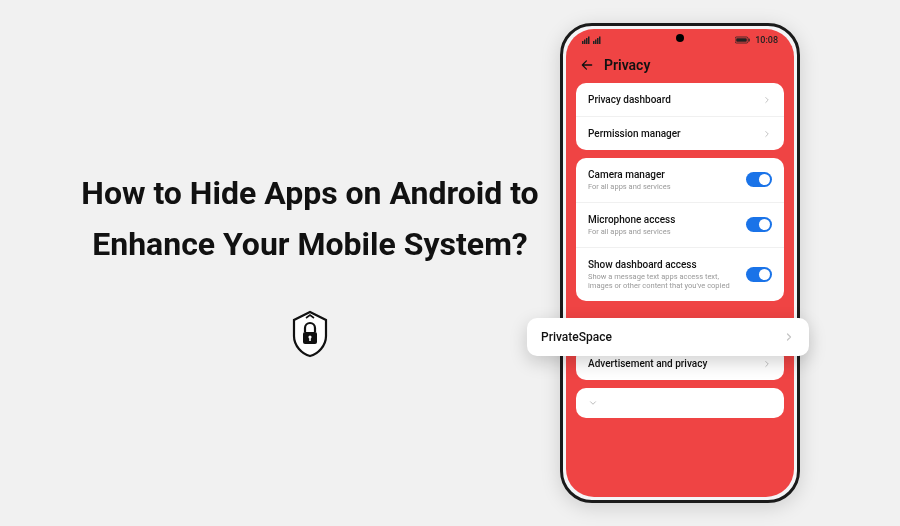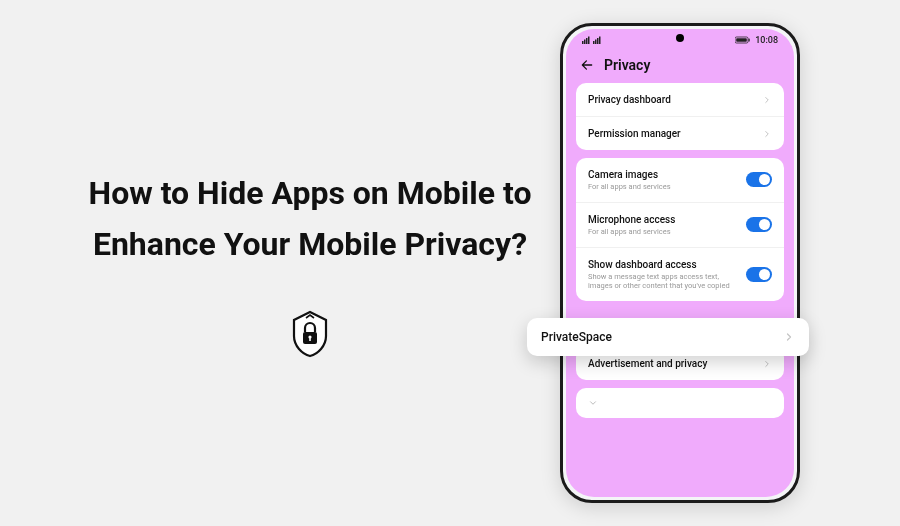"10:08" .phone-inner { background: #f0abfc -> #ef4444 }
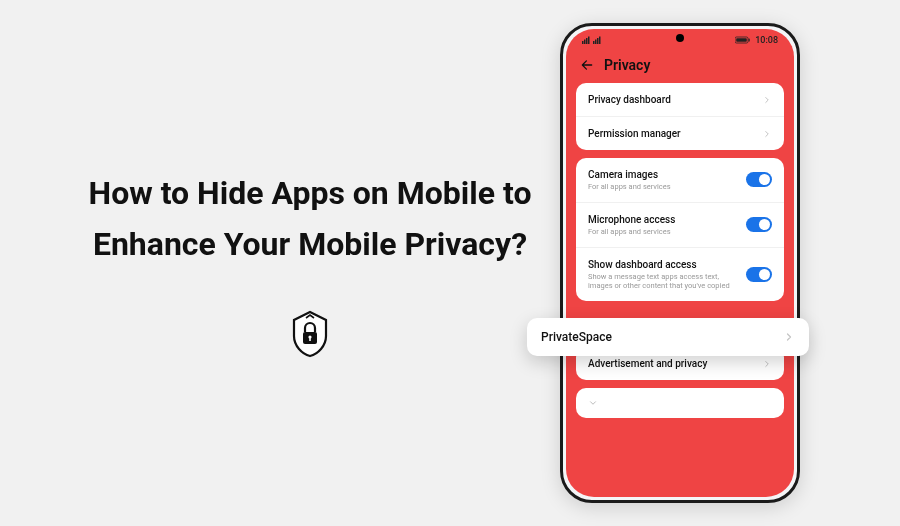"How to Hide Apps on" h1.heading { text: Mobile to Enhance Your Mobile Privacy -> Android to Enhance Your Mobile System }
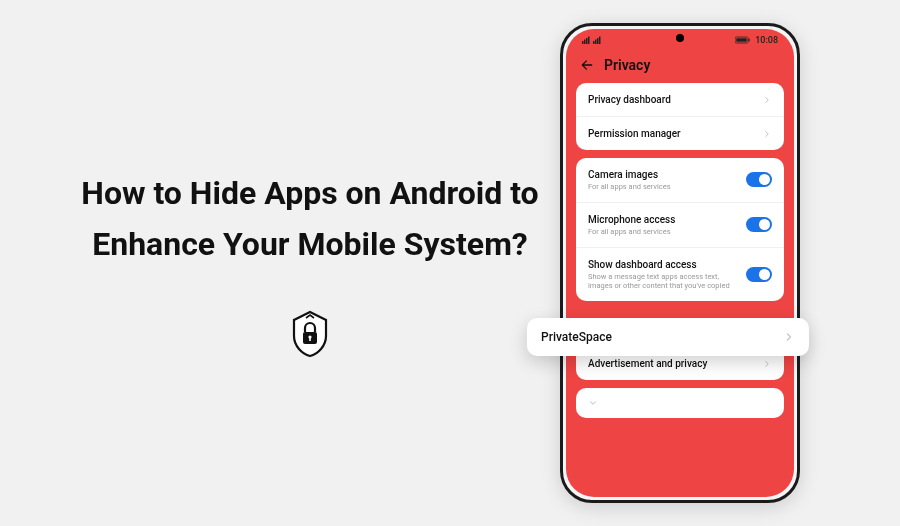"Camera images" div.row-title { text: images -> manager }
